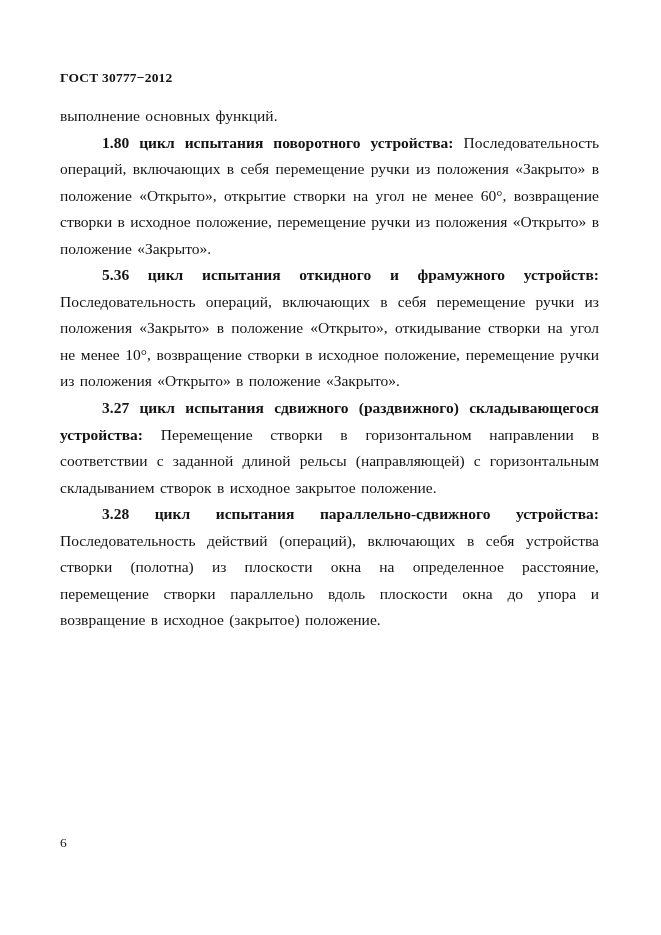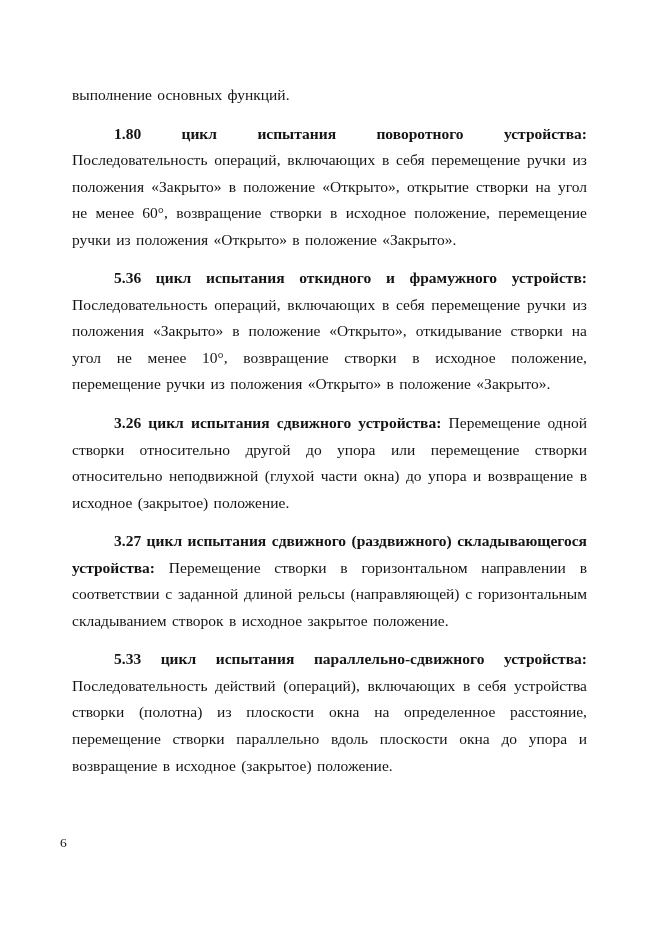"ГОСТ 30777−2012" div.doc-header { html: none -> <div>ГОСТ 30777−2012</div> }
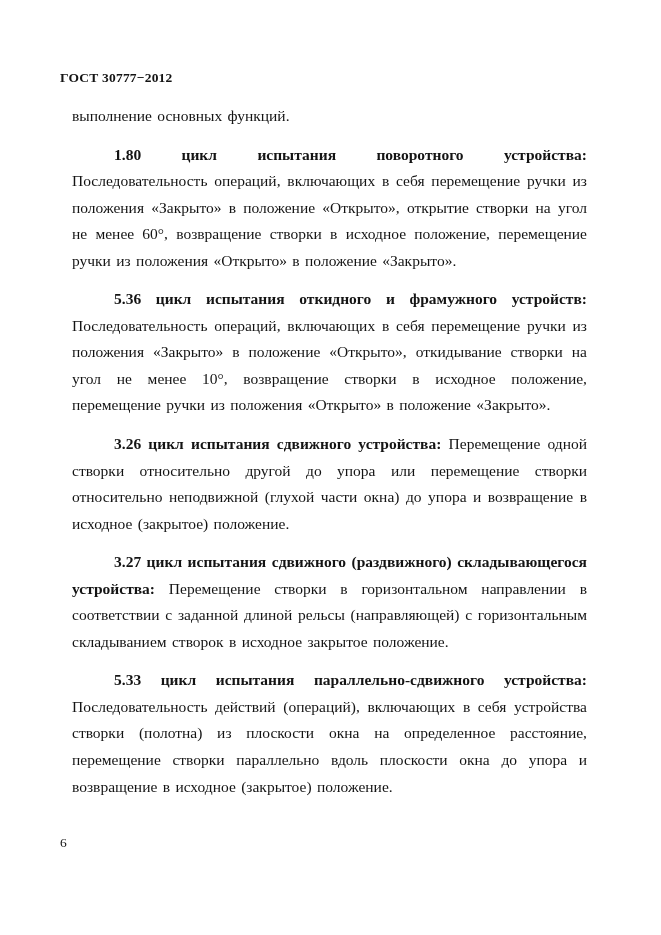"выполнение основных функций." .doc-body p { margin: 12px -> 0 }
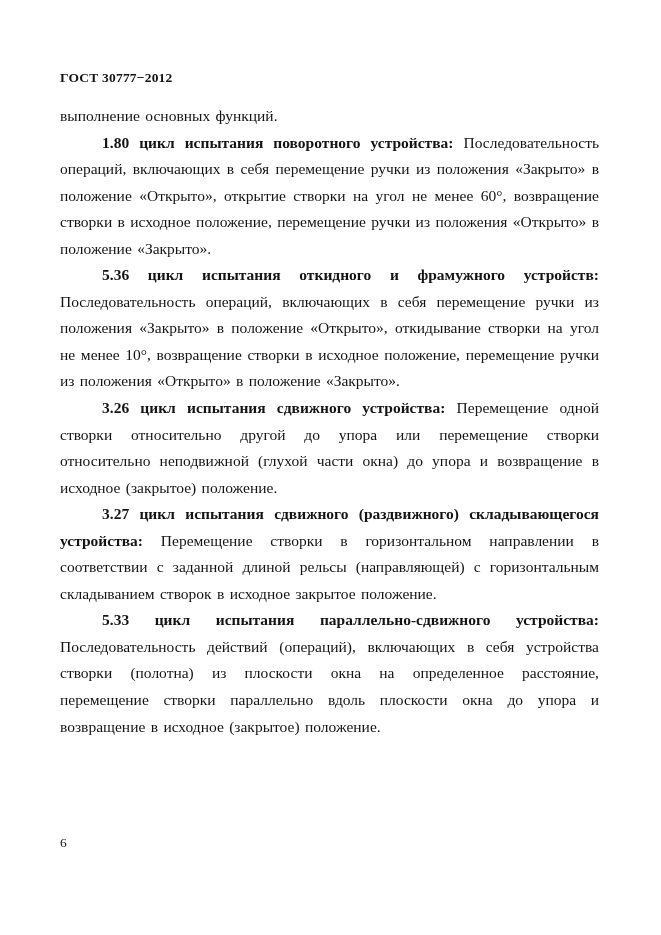"3.26 цикл испытания сдвижного" p { html: <p><b>3.26 цикл испытания сдвижного устройства:</b><span> Перемещение одной створки относительно другой до упора или перемещение створки относительно неподвижной (глухой части окна) до упора и возвращение в исходное (закрытое) положение.</span></p> -> none }
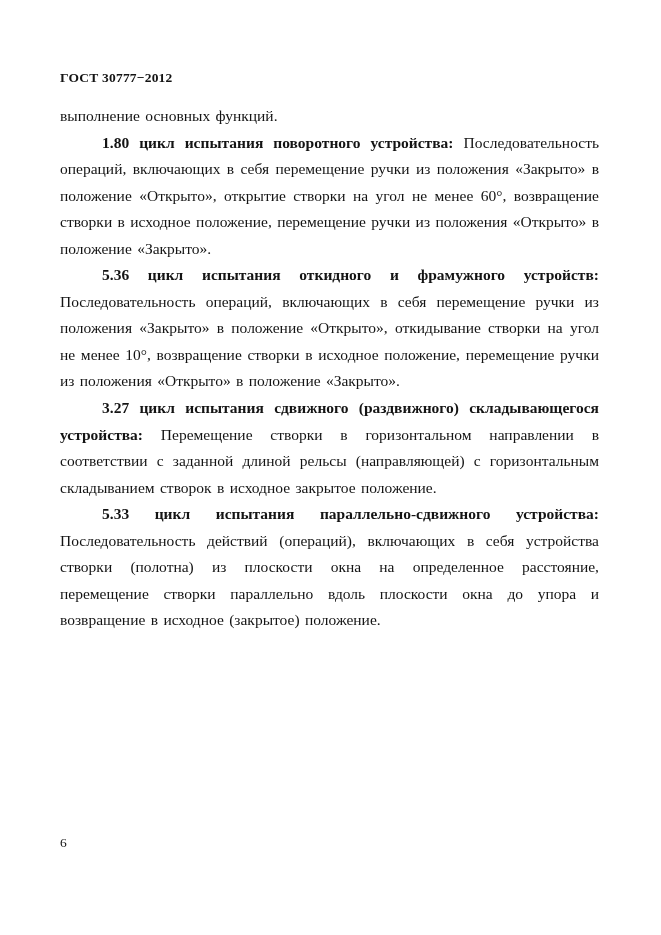"5.33 цикл испытания" b.term { text: 5.33 -> 3.28 }
